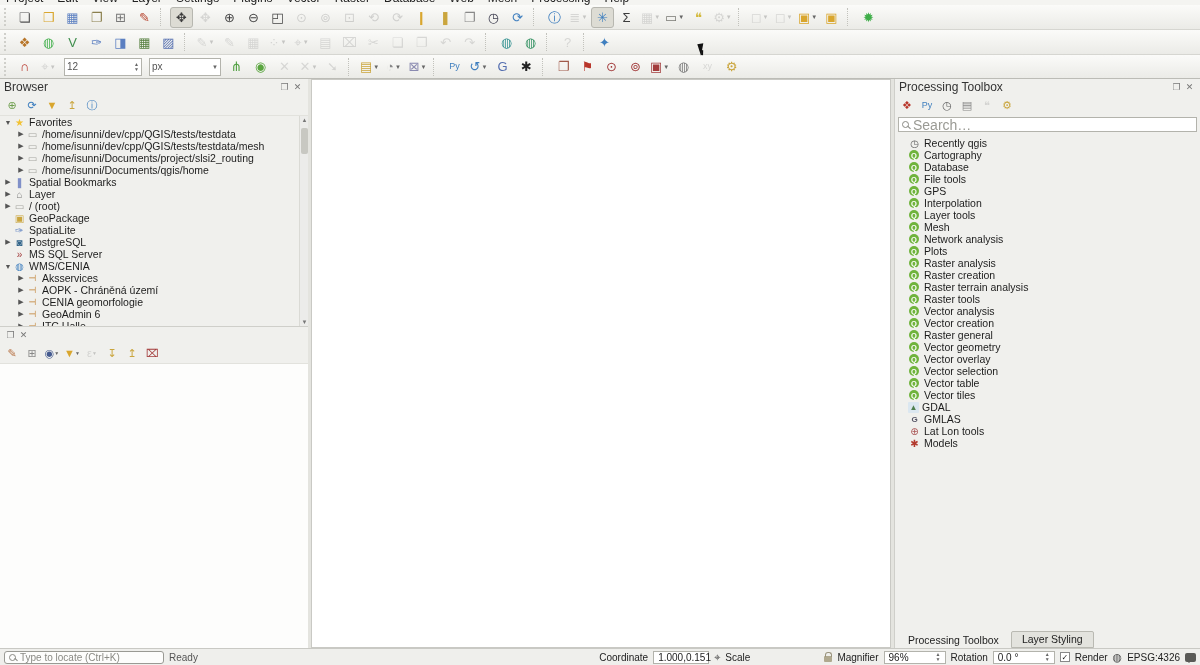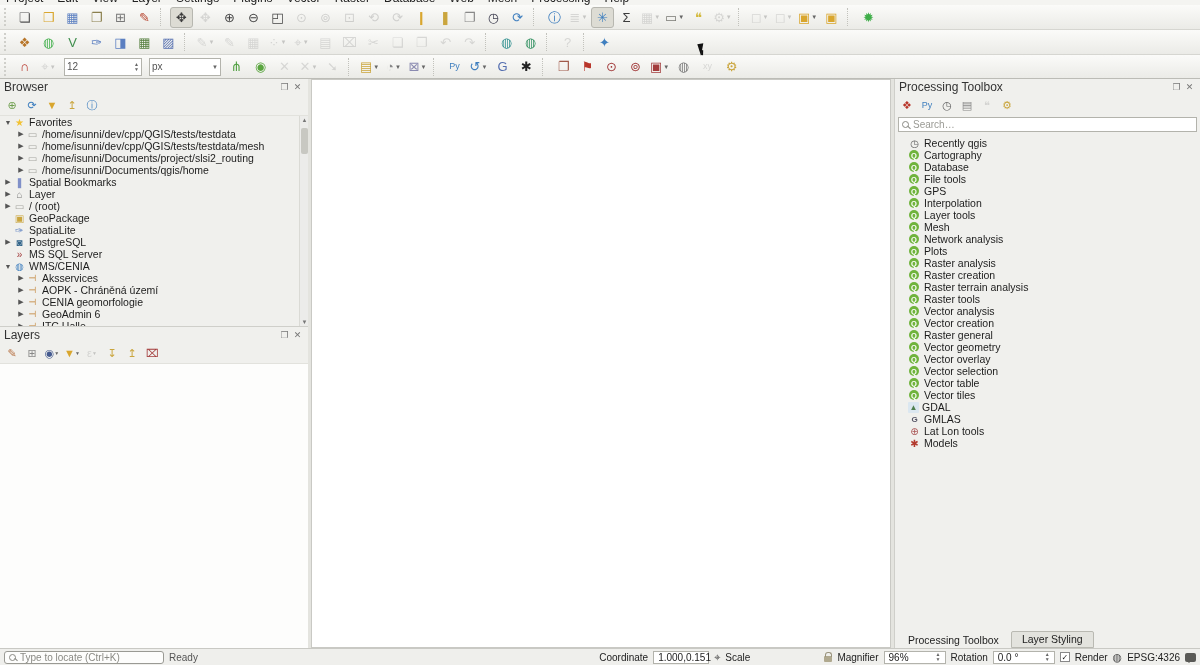"Search…" .searchph { font-size: 10px -> 14px }
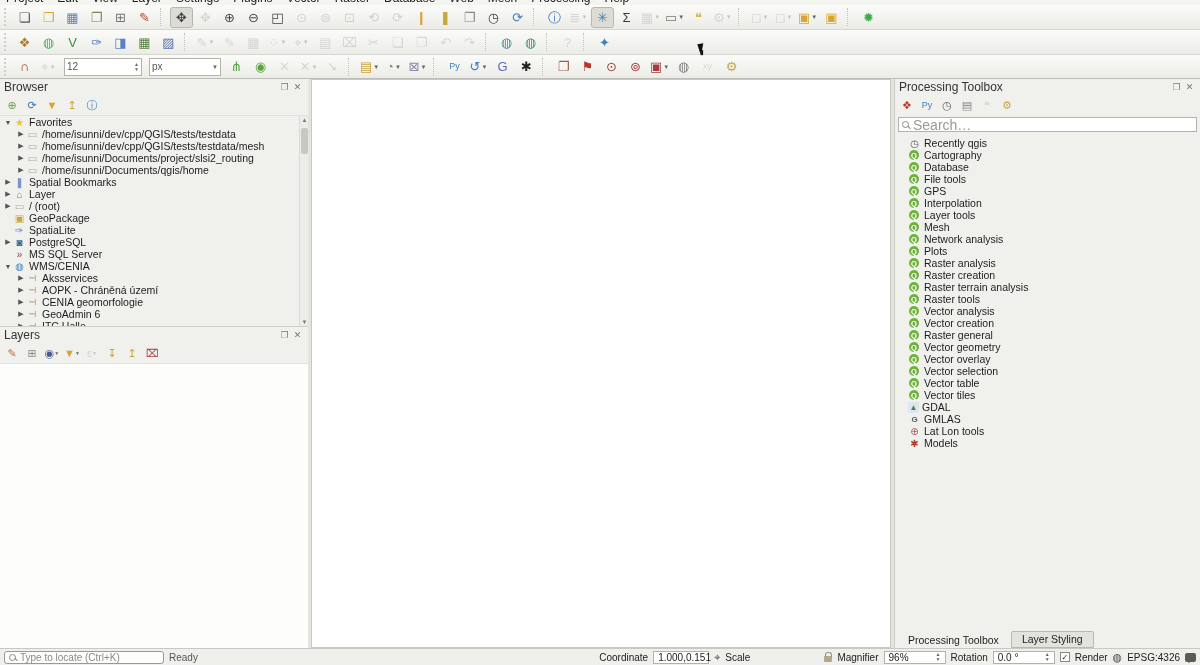"Layers" span.panel-title { html: <span>Layers</span> -> none }
